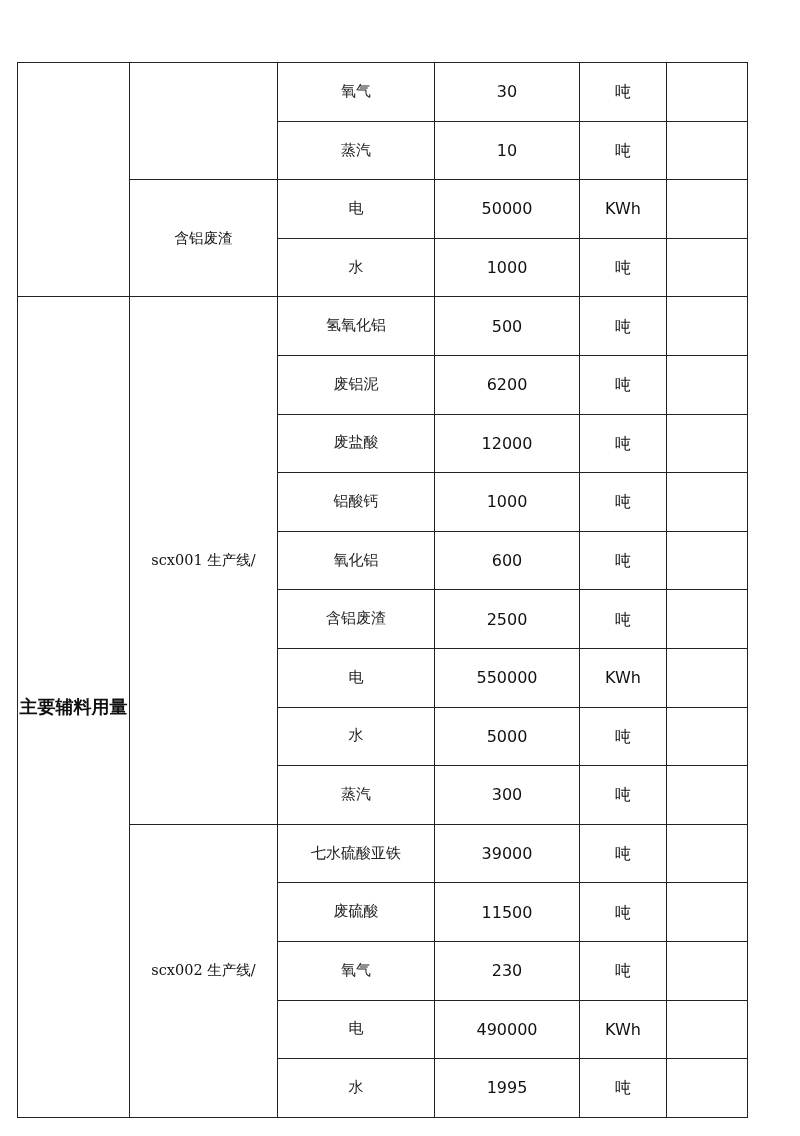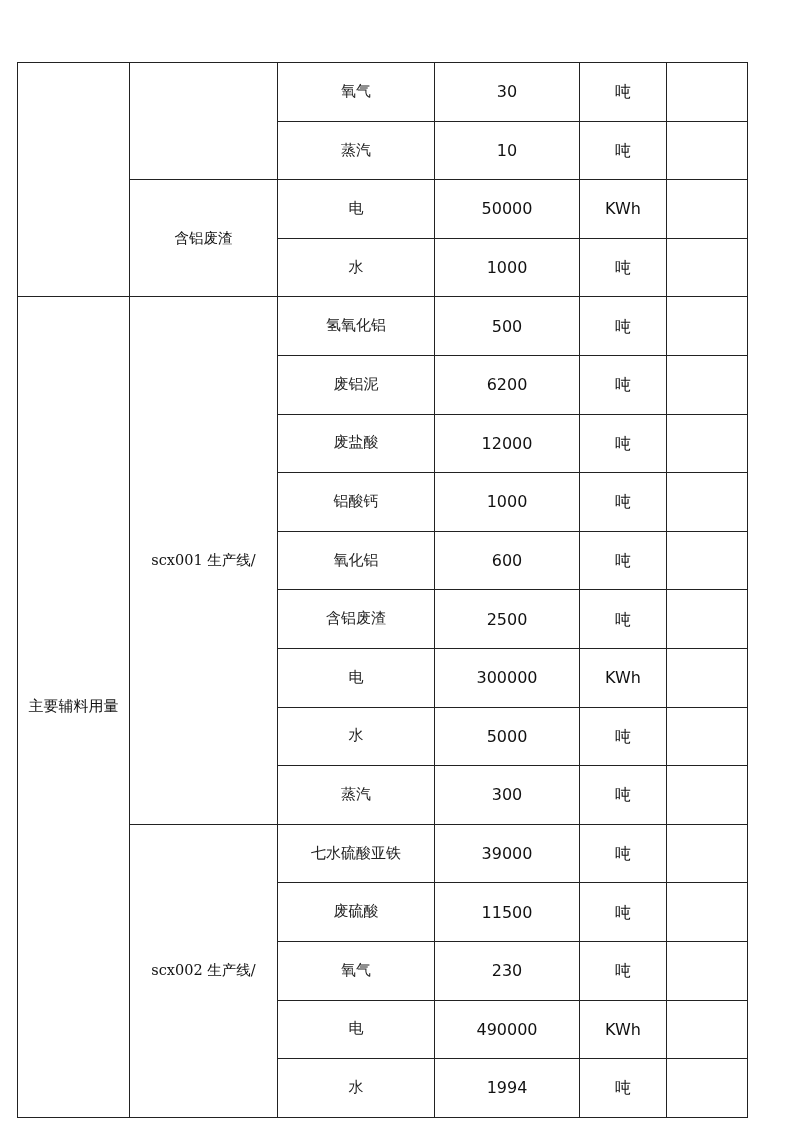"300000" td.num { text: 300000 -> 550000 }
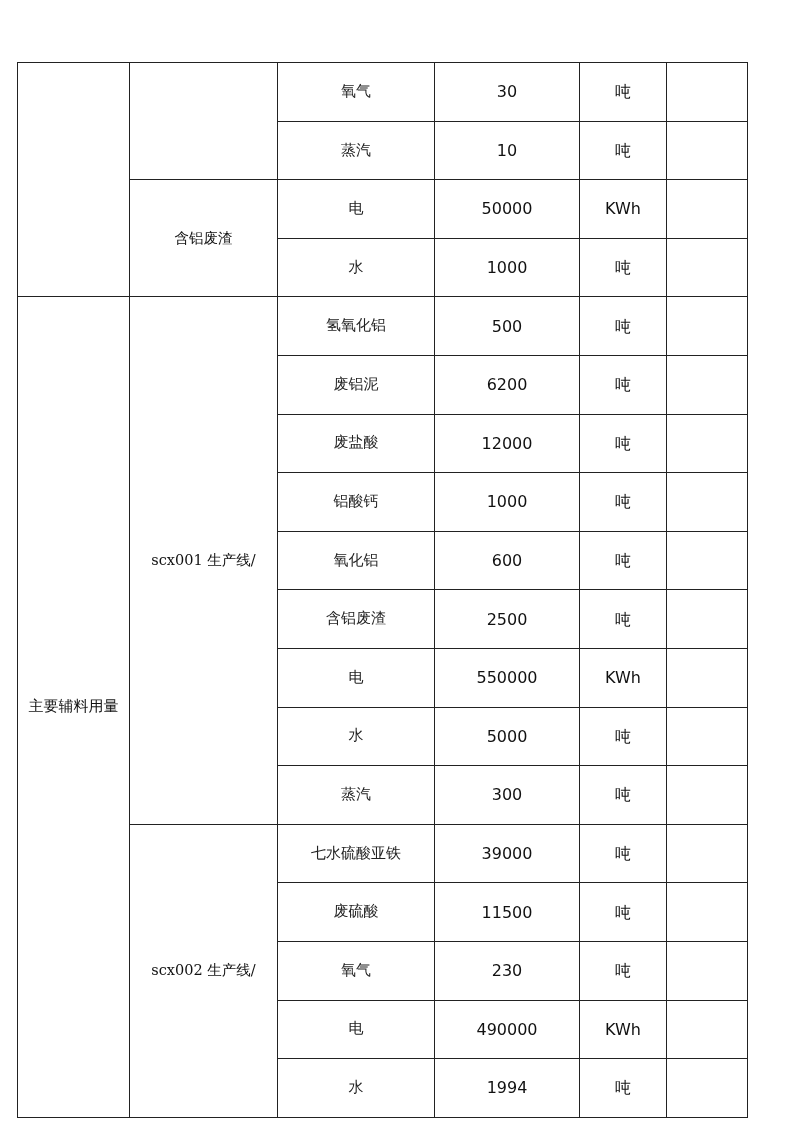"主要辅料用量" td.cat { font-size: 15px -> 18px; font-weight: none -> bold }
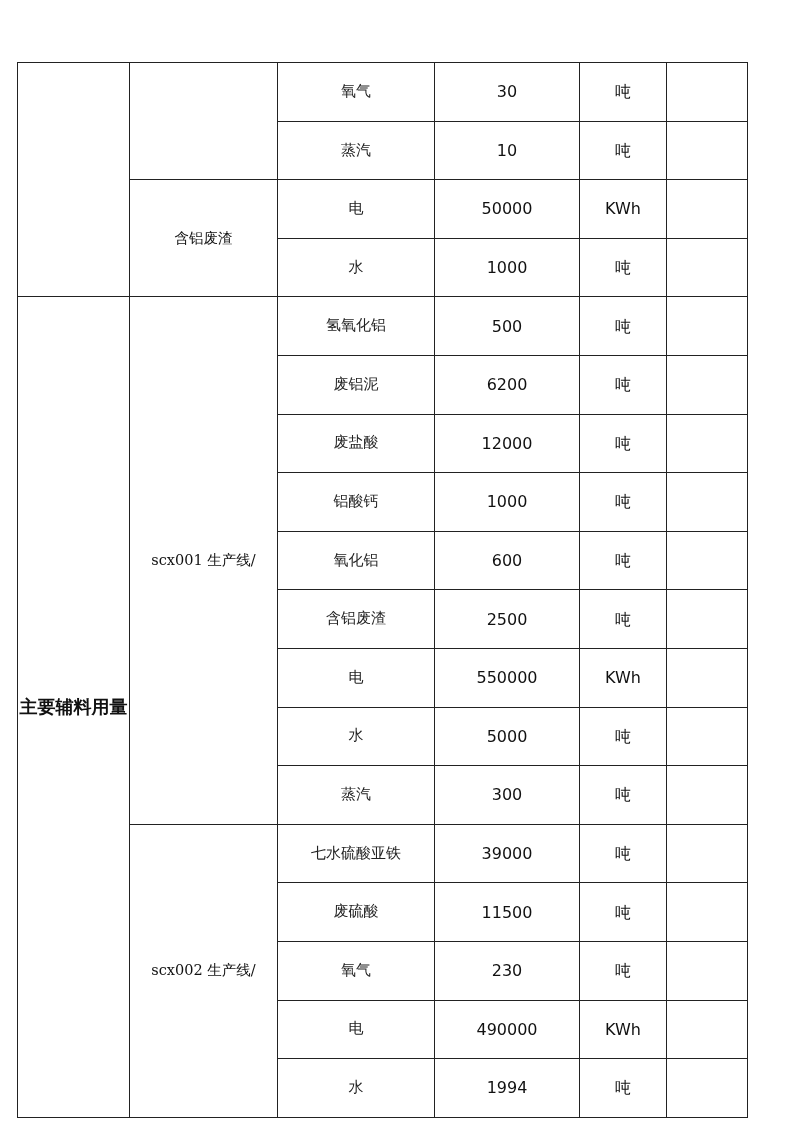"1994" td.num { text: 1994 -> 1995 }
